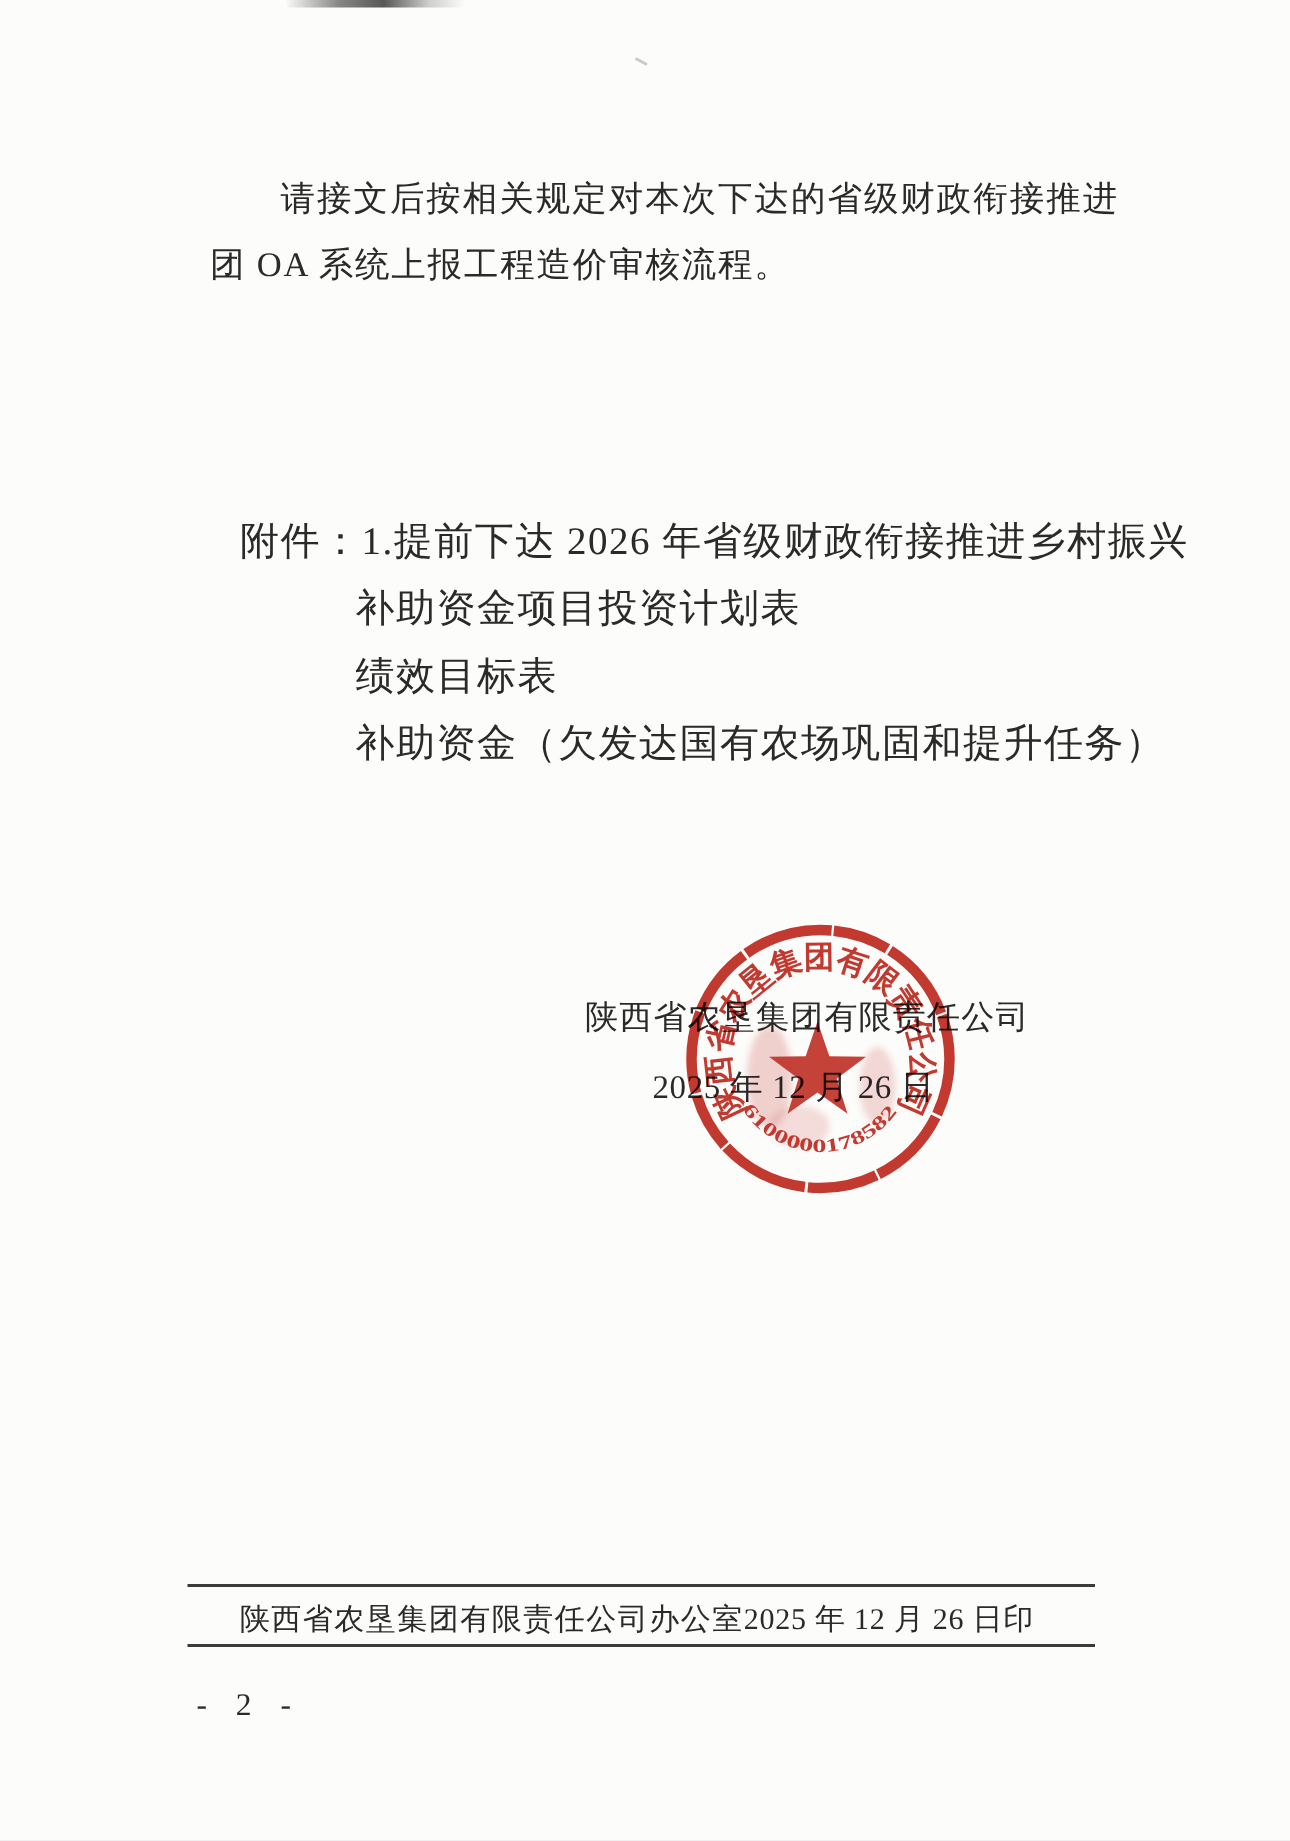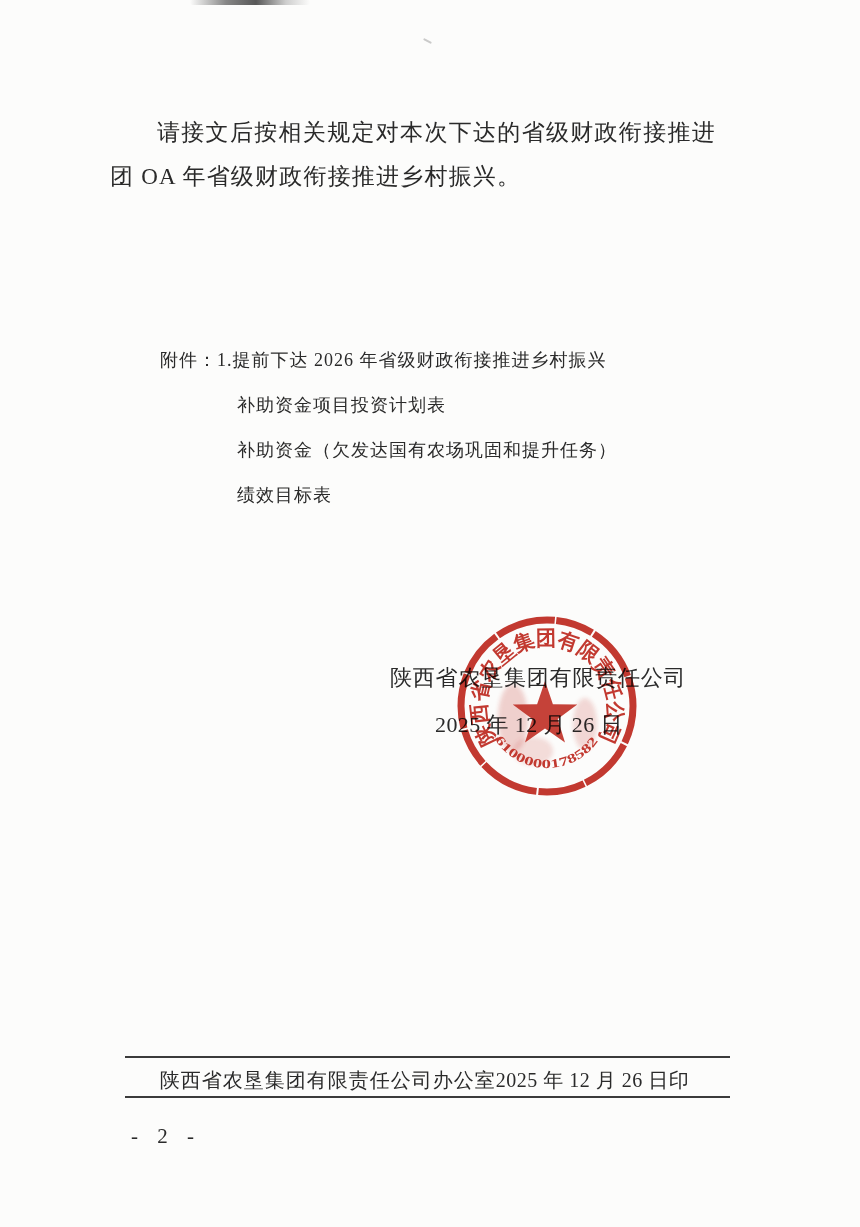"请接文后按相关规定对本次下达的省级财政衔接推进" .body-block { left: 110px -> 140px }
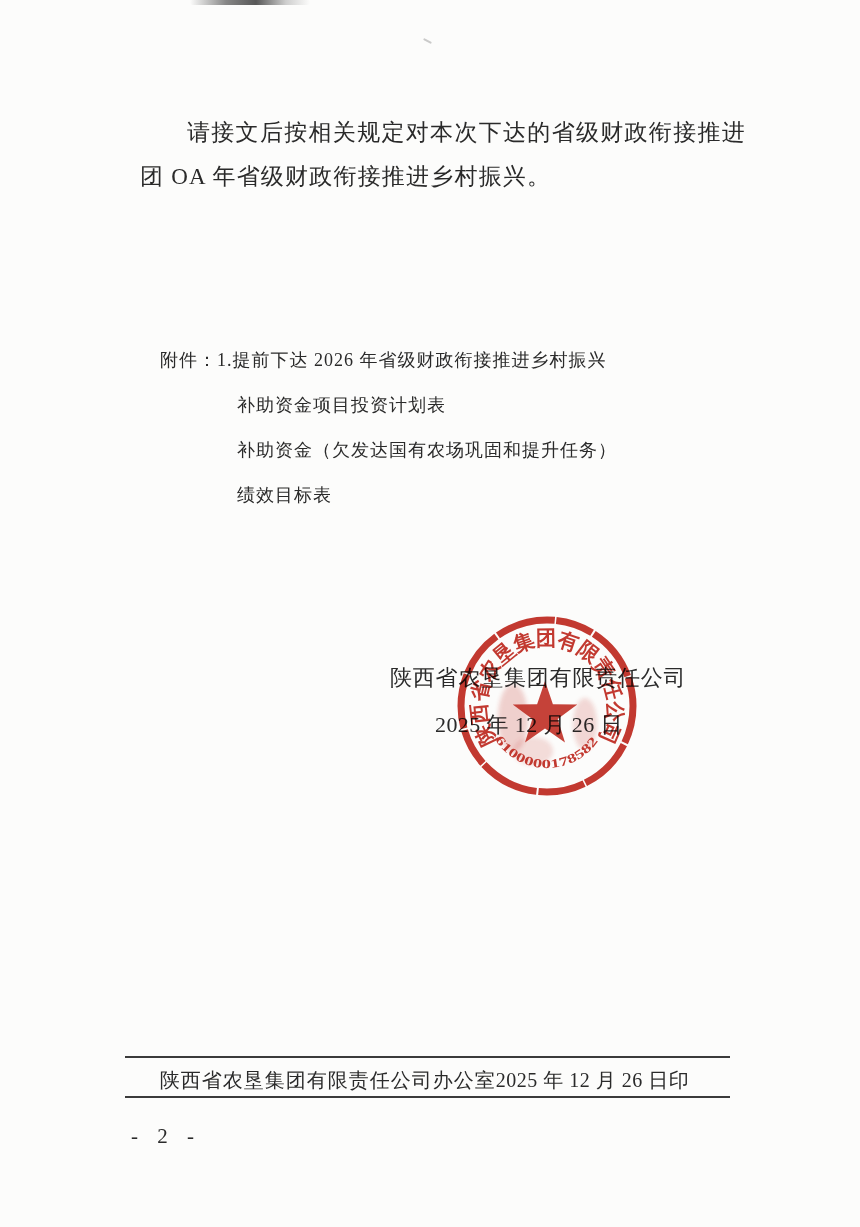"团 OA 年省级财政衔接推进乡村振兴。" div.body-line { text: 年省级财政衔接推进乡村振兴 -> 系统上报工程造价审核流程 }
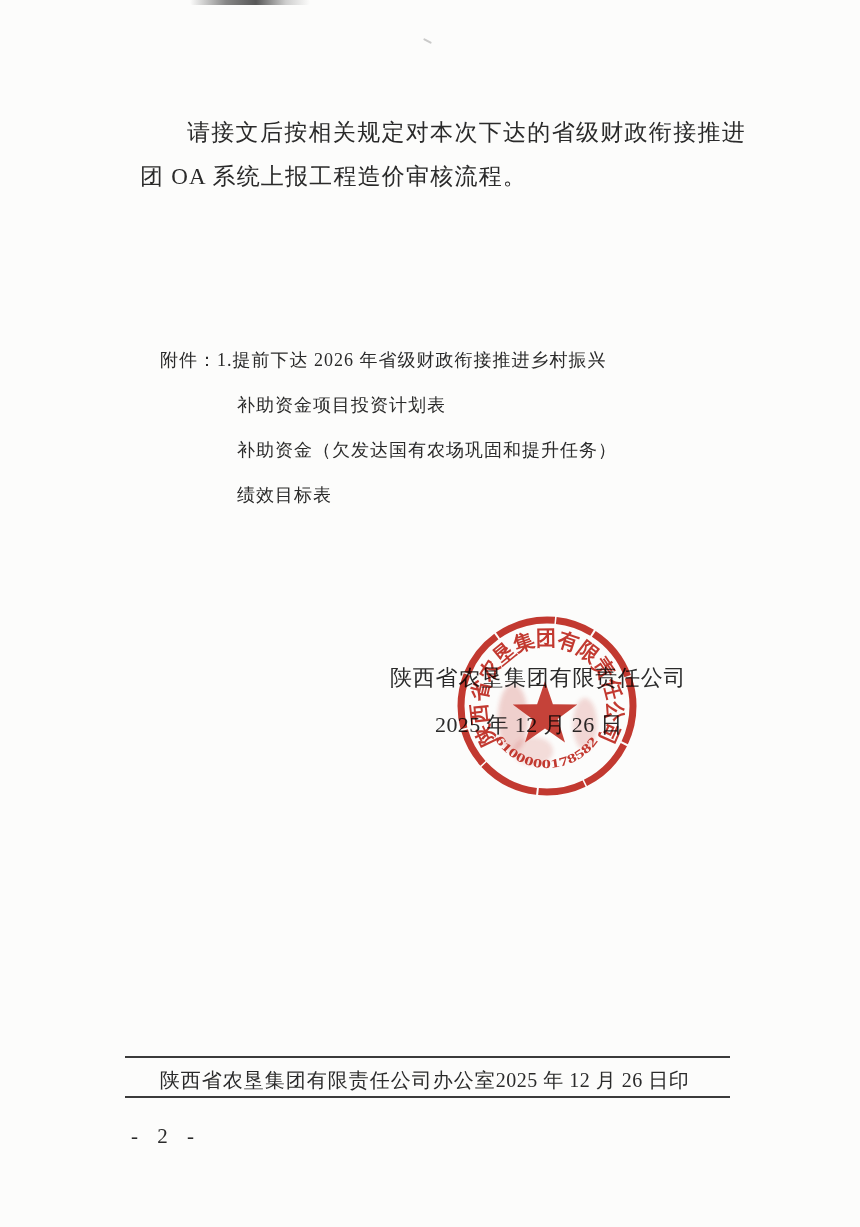"附件：1.提前下达 2026 年省级财政衔接推进乡村振兴" .attach-block { font-size: 18px -> 26px }
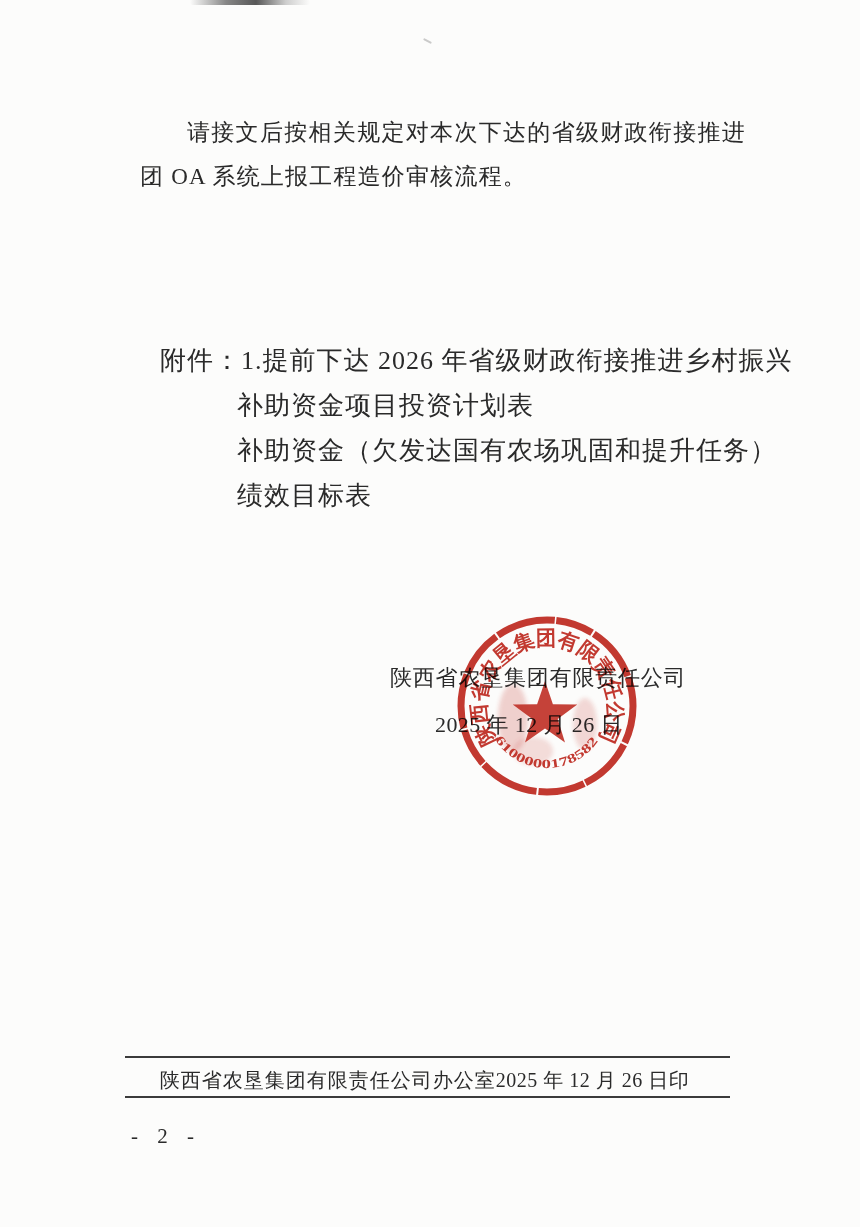"补助资金（欠发达国有农场巩固和提升任务）" div.attach-line { order: before "绩效目标表" -> after "绩效目标表" }
